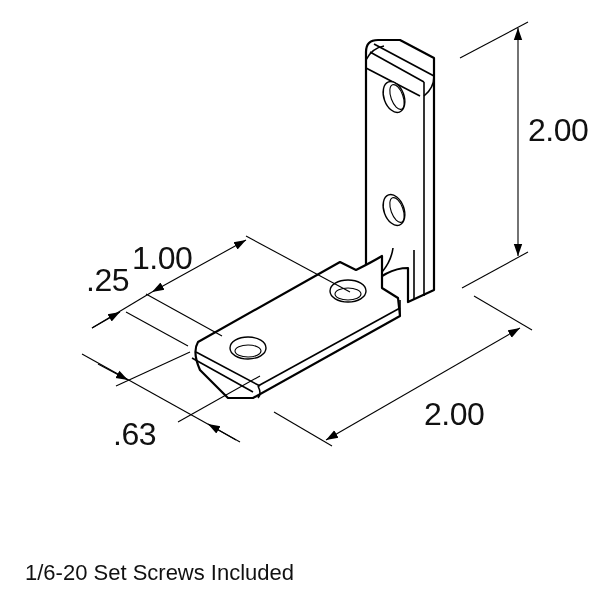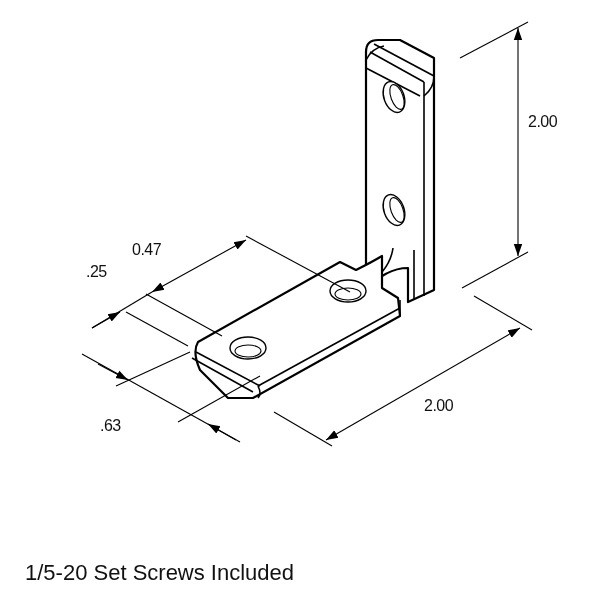"2.00" .dim-label { font-size: 16px -> 32px }
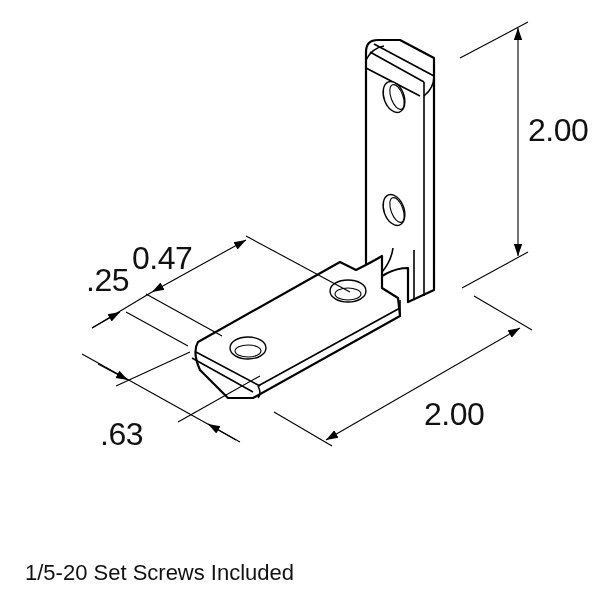"0.47" div.dim-label { text: 0.47 -> 1.00 }
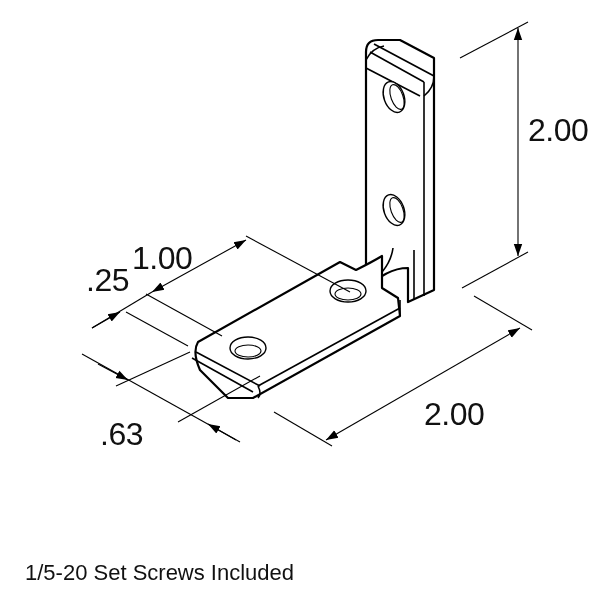".63" div.dim-label { left: 100px -> 113px }
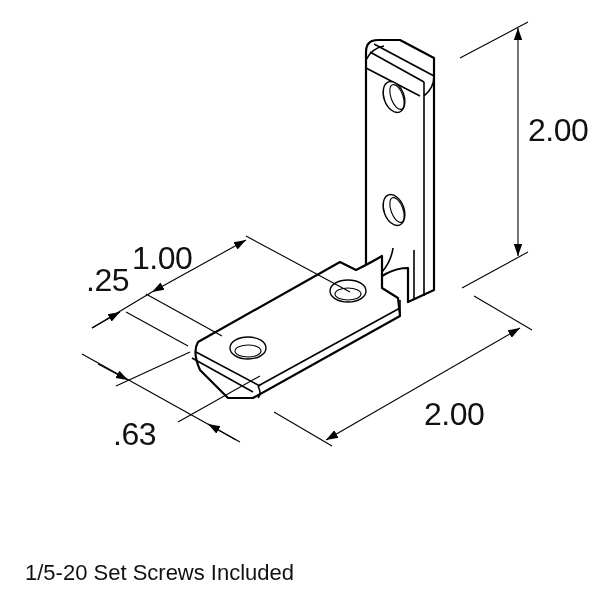"1/5-20 Set Screws Included" div.caption { text: 1/5-20 -> 1/6-20 }
